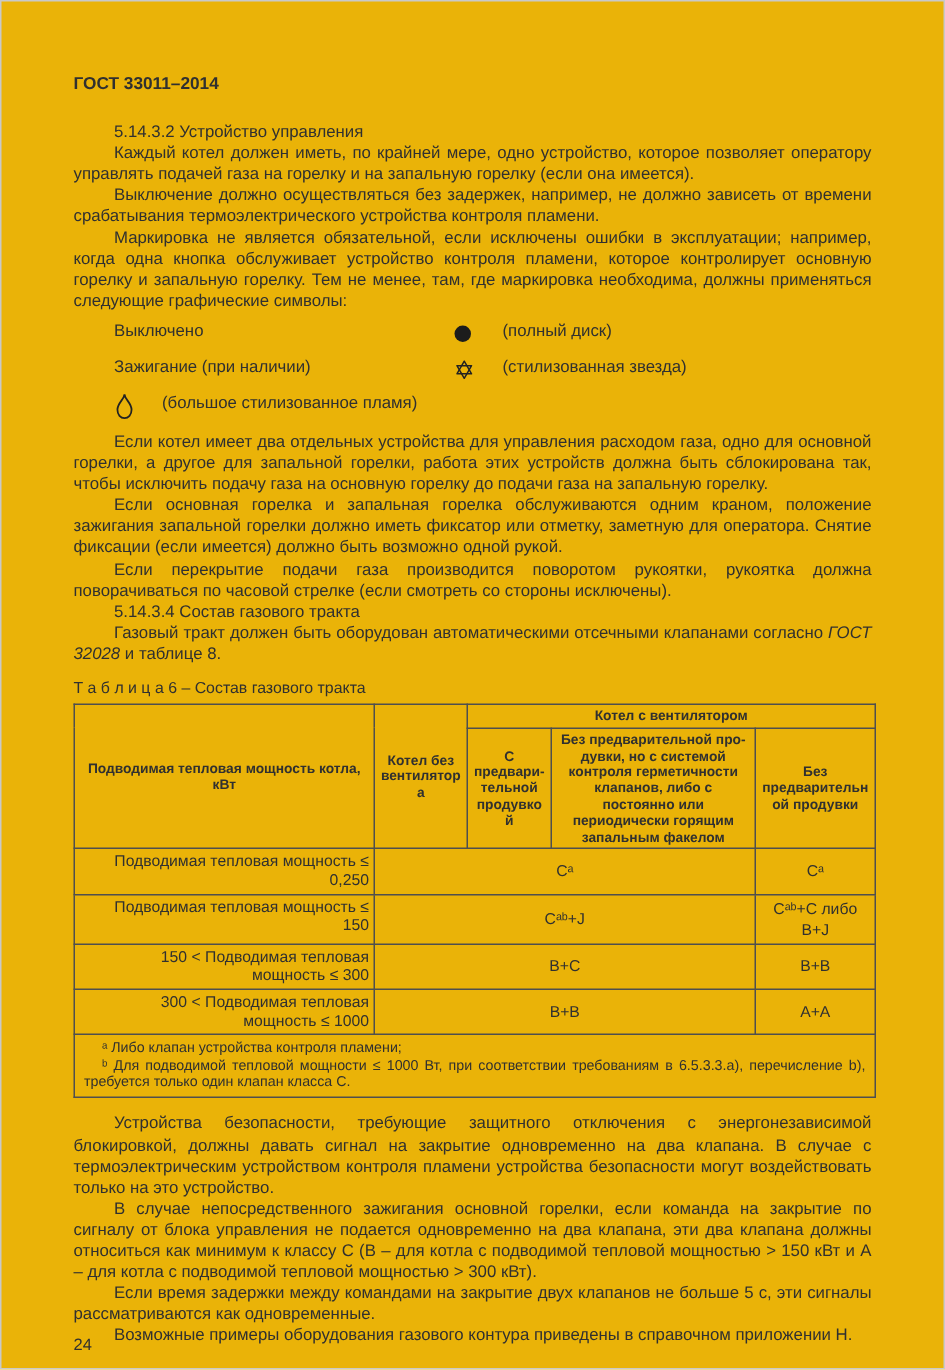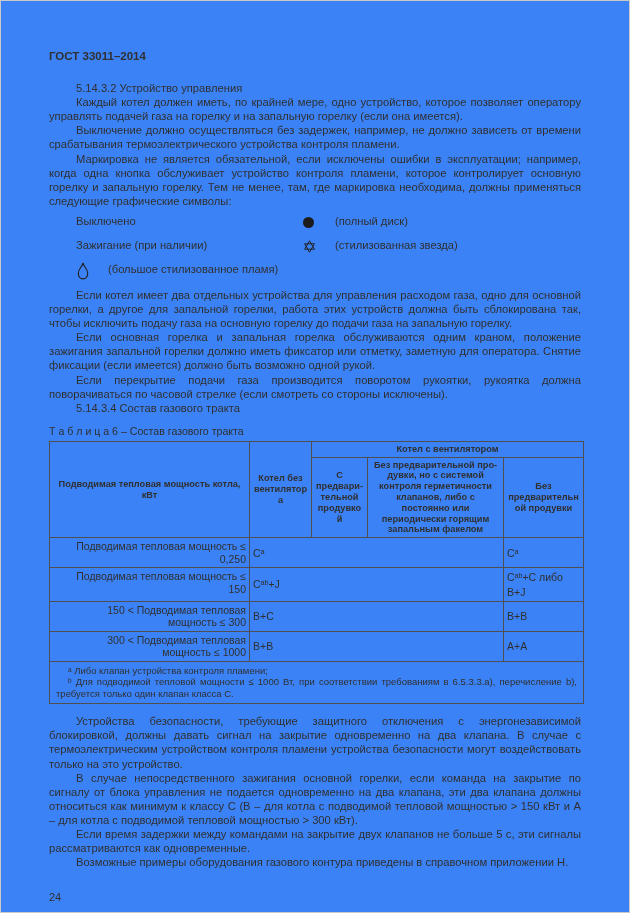"ГОСТ 33011–2014" .page { background: #3b82f6 -> #eab308 }
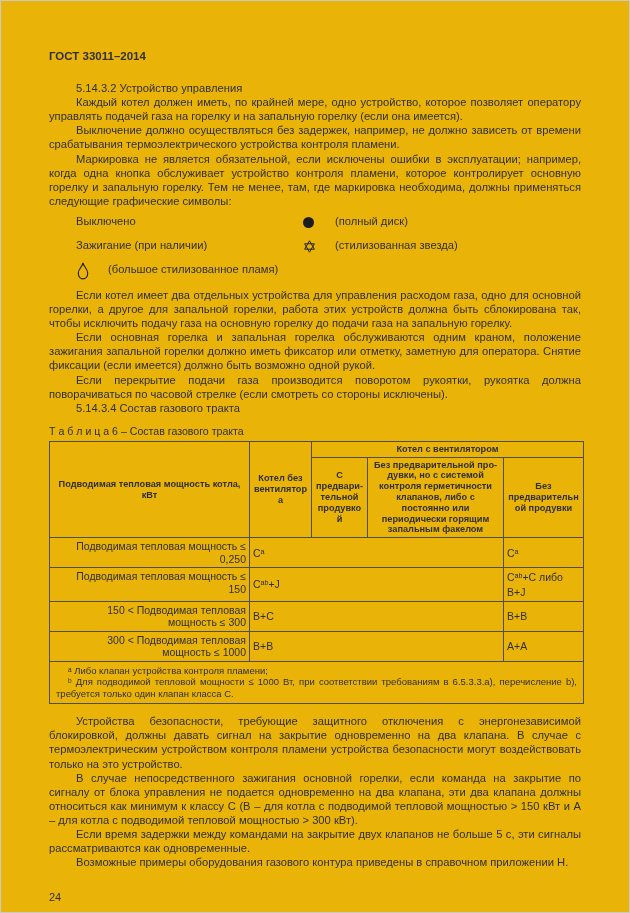"Газовый тракт должен быть оборудован" p.para { html: none -> <p><span>Газовый тракт должен быть оборудован автоматическими отсечными клапанами согласно</span> <em>ГОСТ 32028</em> <span>и таблице 8.</span></p> }
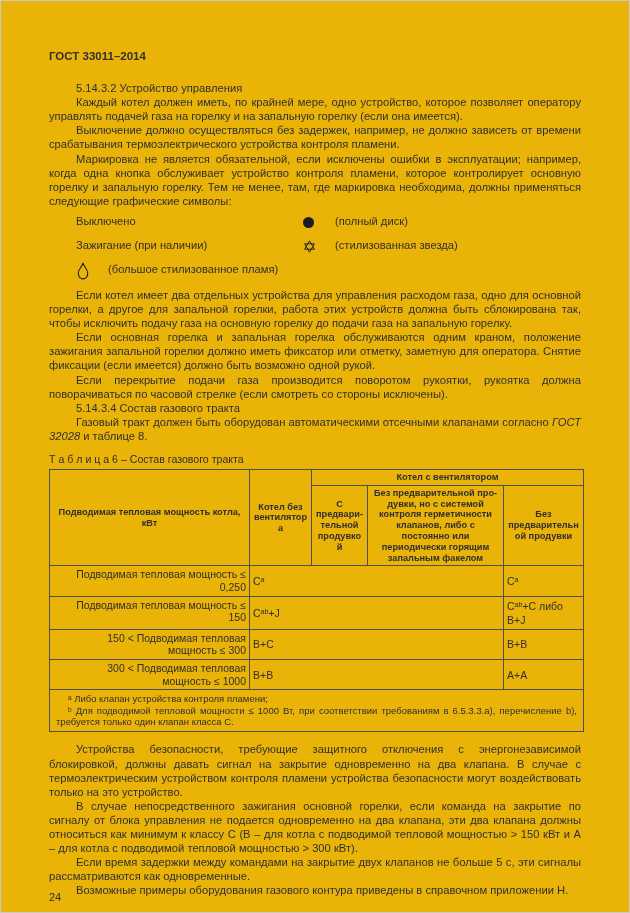"Cᵃ" .gas-table td.val { text-align: left -> center }
